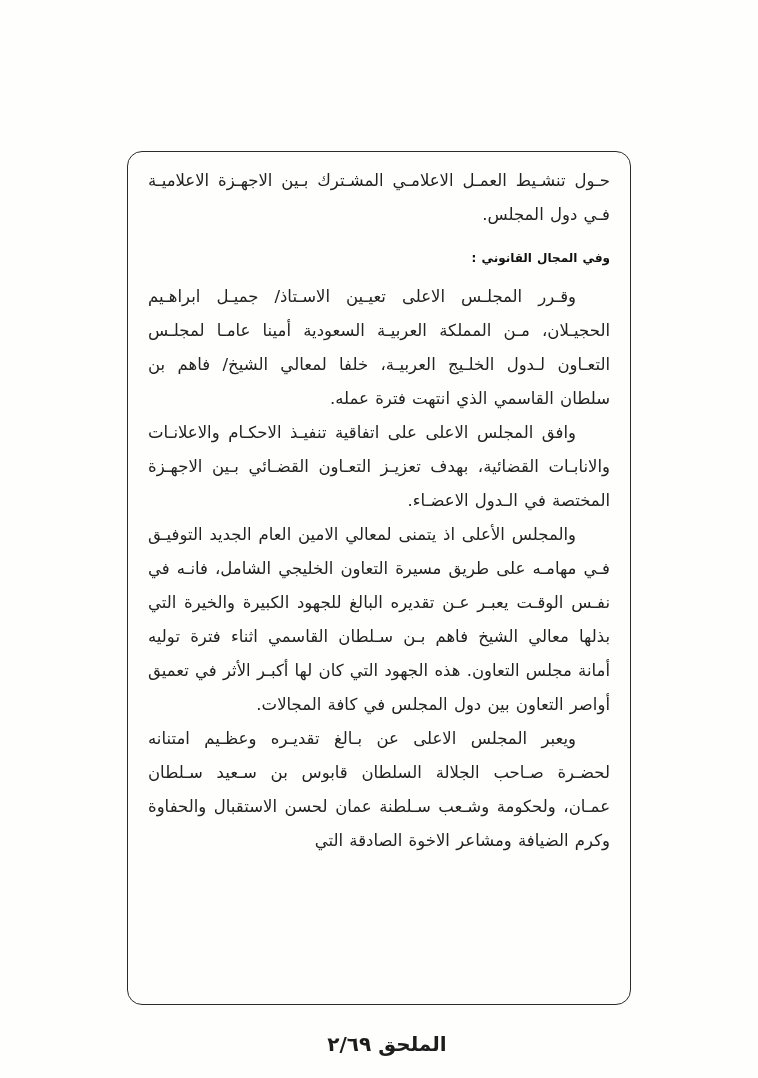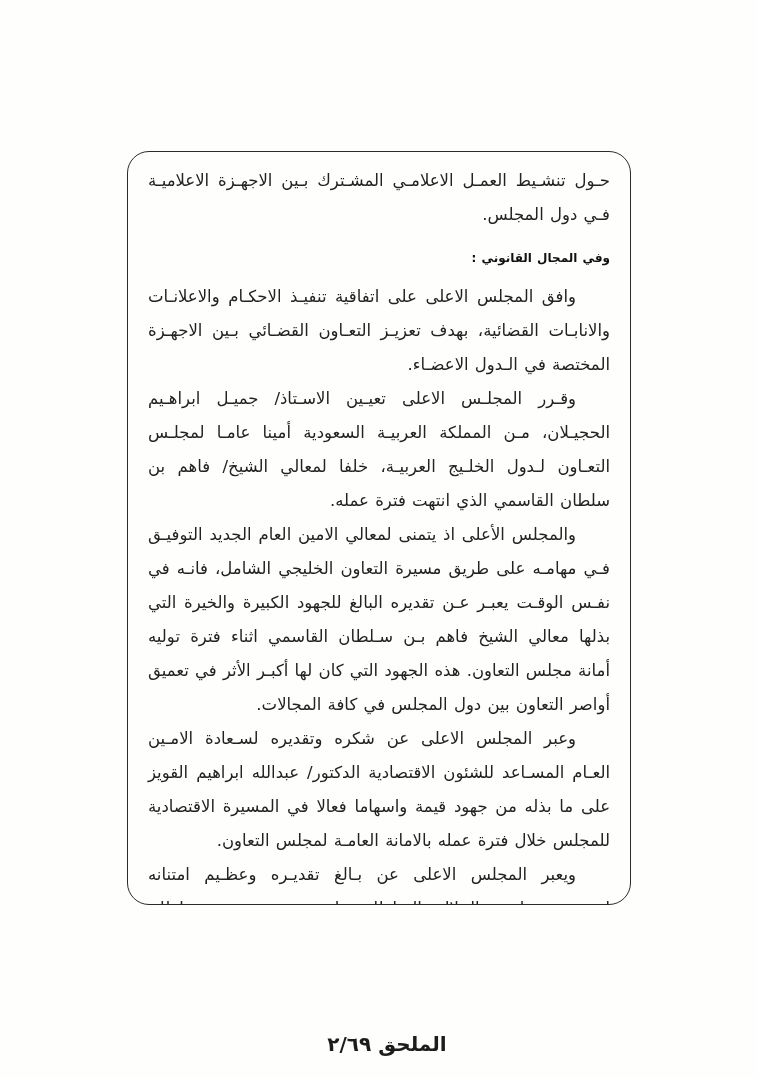"حـول تنشـيط العمـل الاعلامـي المشـترك" .frame { border-radius: 22px -> 15px; height: 754px -> 854px }
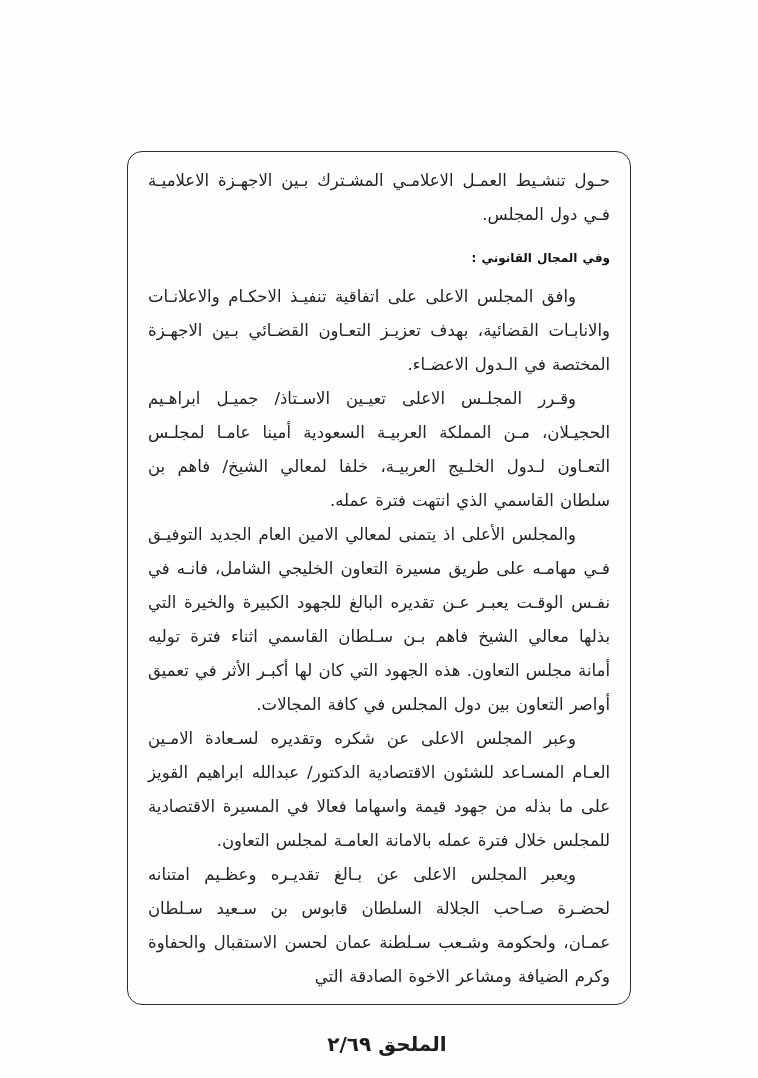"وافق المجلس الاعلى على اتفاقية" p.para { order: before "وقـرر المجلـس الاعلى تعيـين الاسـتاذ/" -> after "وقـرر المجلـس الاعلى تعيـين الاسـتاذ/" }
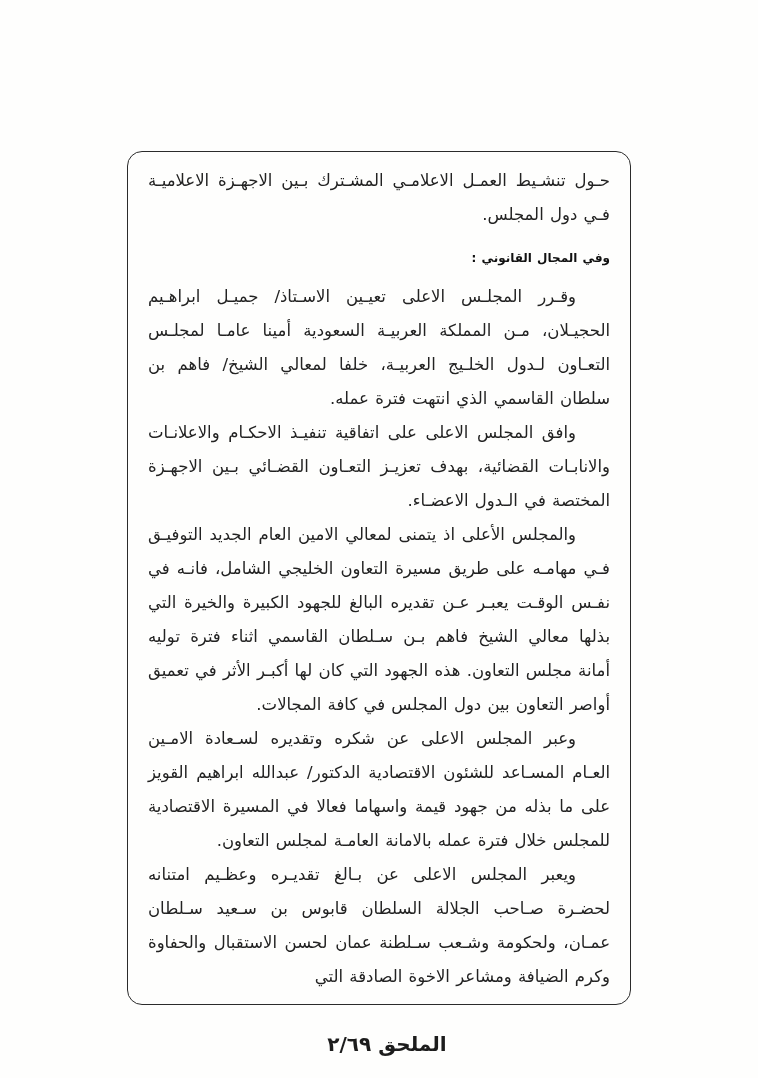"وعبر المجلس الاعلى عن شكره" p.para { html: <p>وعبر المجلس الاعلى عن شكره وتقديره لسـعادة الامـين العـام المسـاعد للشئون الاقتصادية الدكتور/ عبدالله ابراهيم القويز على ما بذله من جهود قيمة واسهاما فعالا في المسيرة الاقتصادية للمجلس خلال فترة عمله بالامانة العامـة لمجلس التعاون.</p> -> none }
